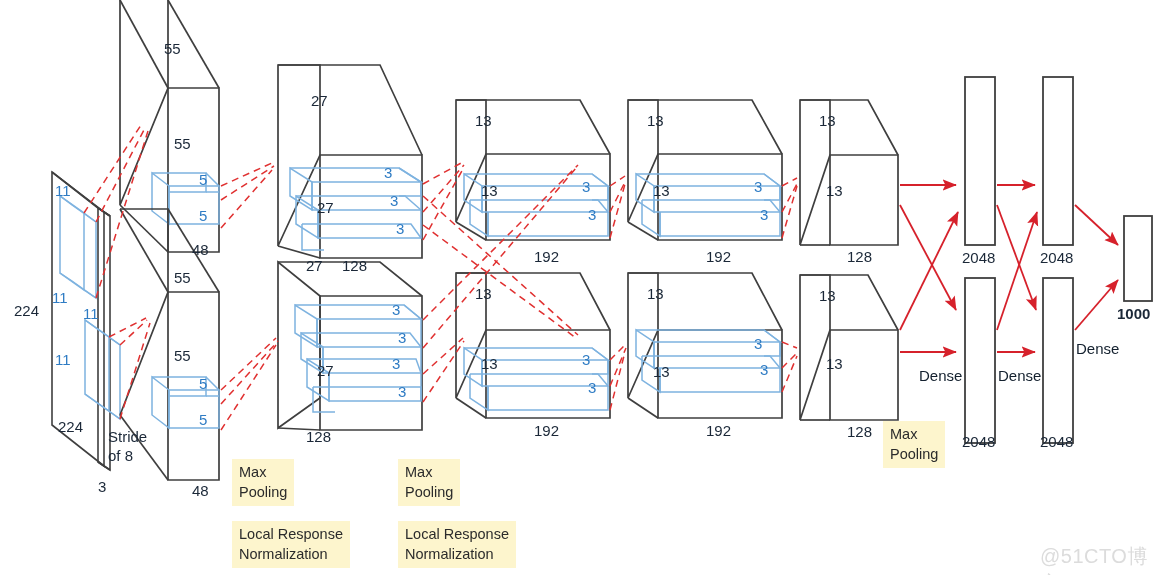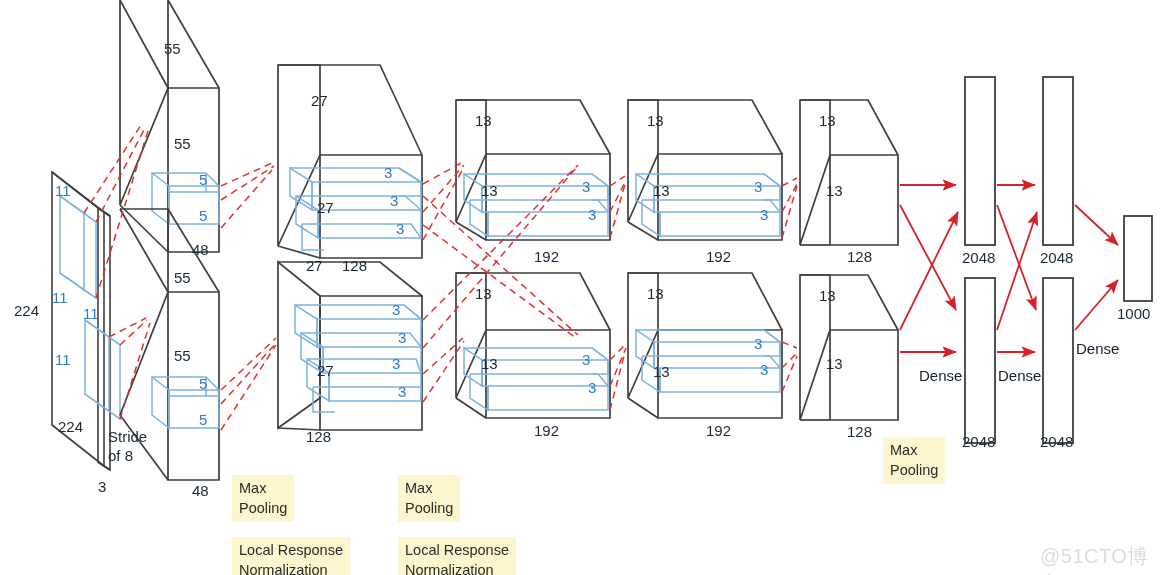"1000" div.lbl { font-weight: none -> bold }
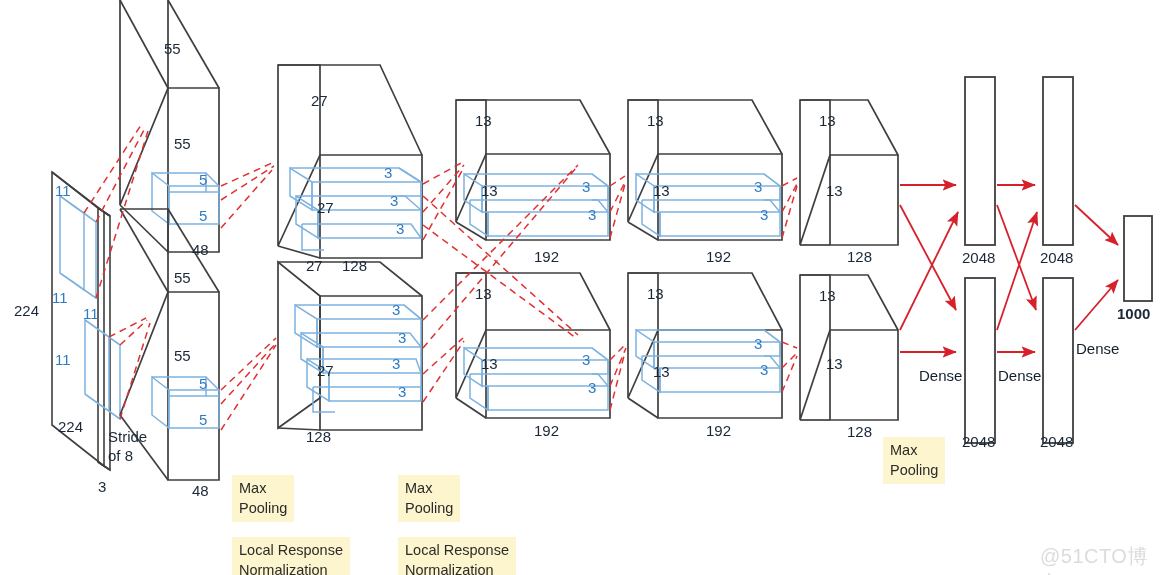"Max" .note { margin-top: 16px -> none }
